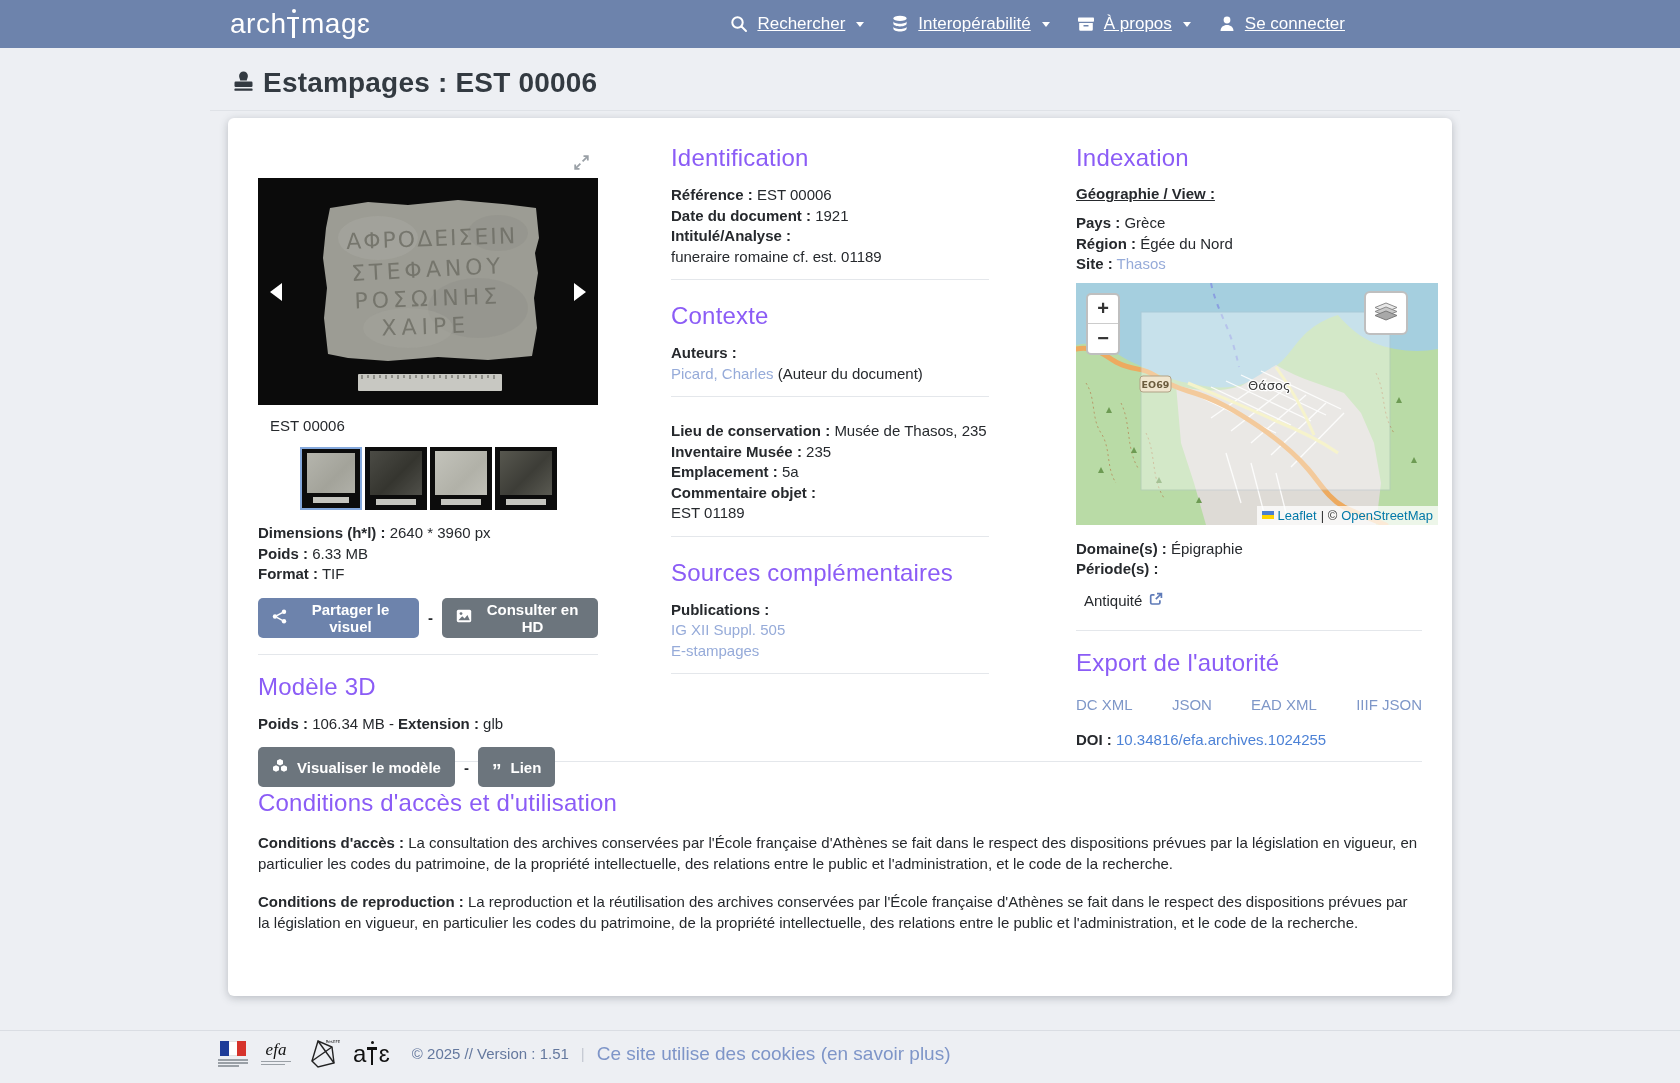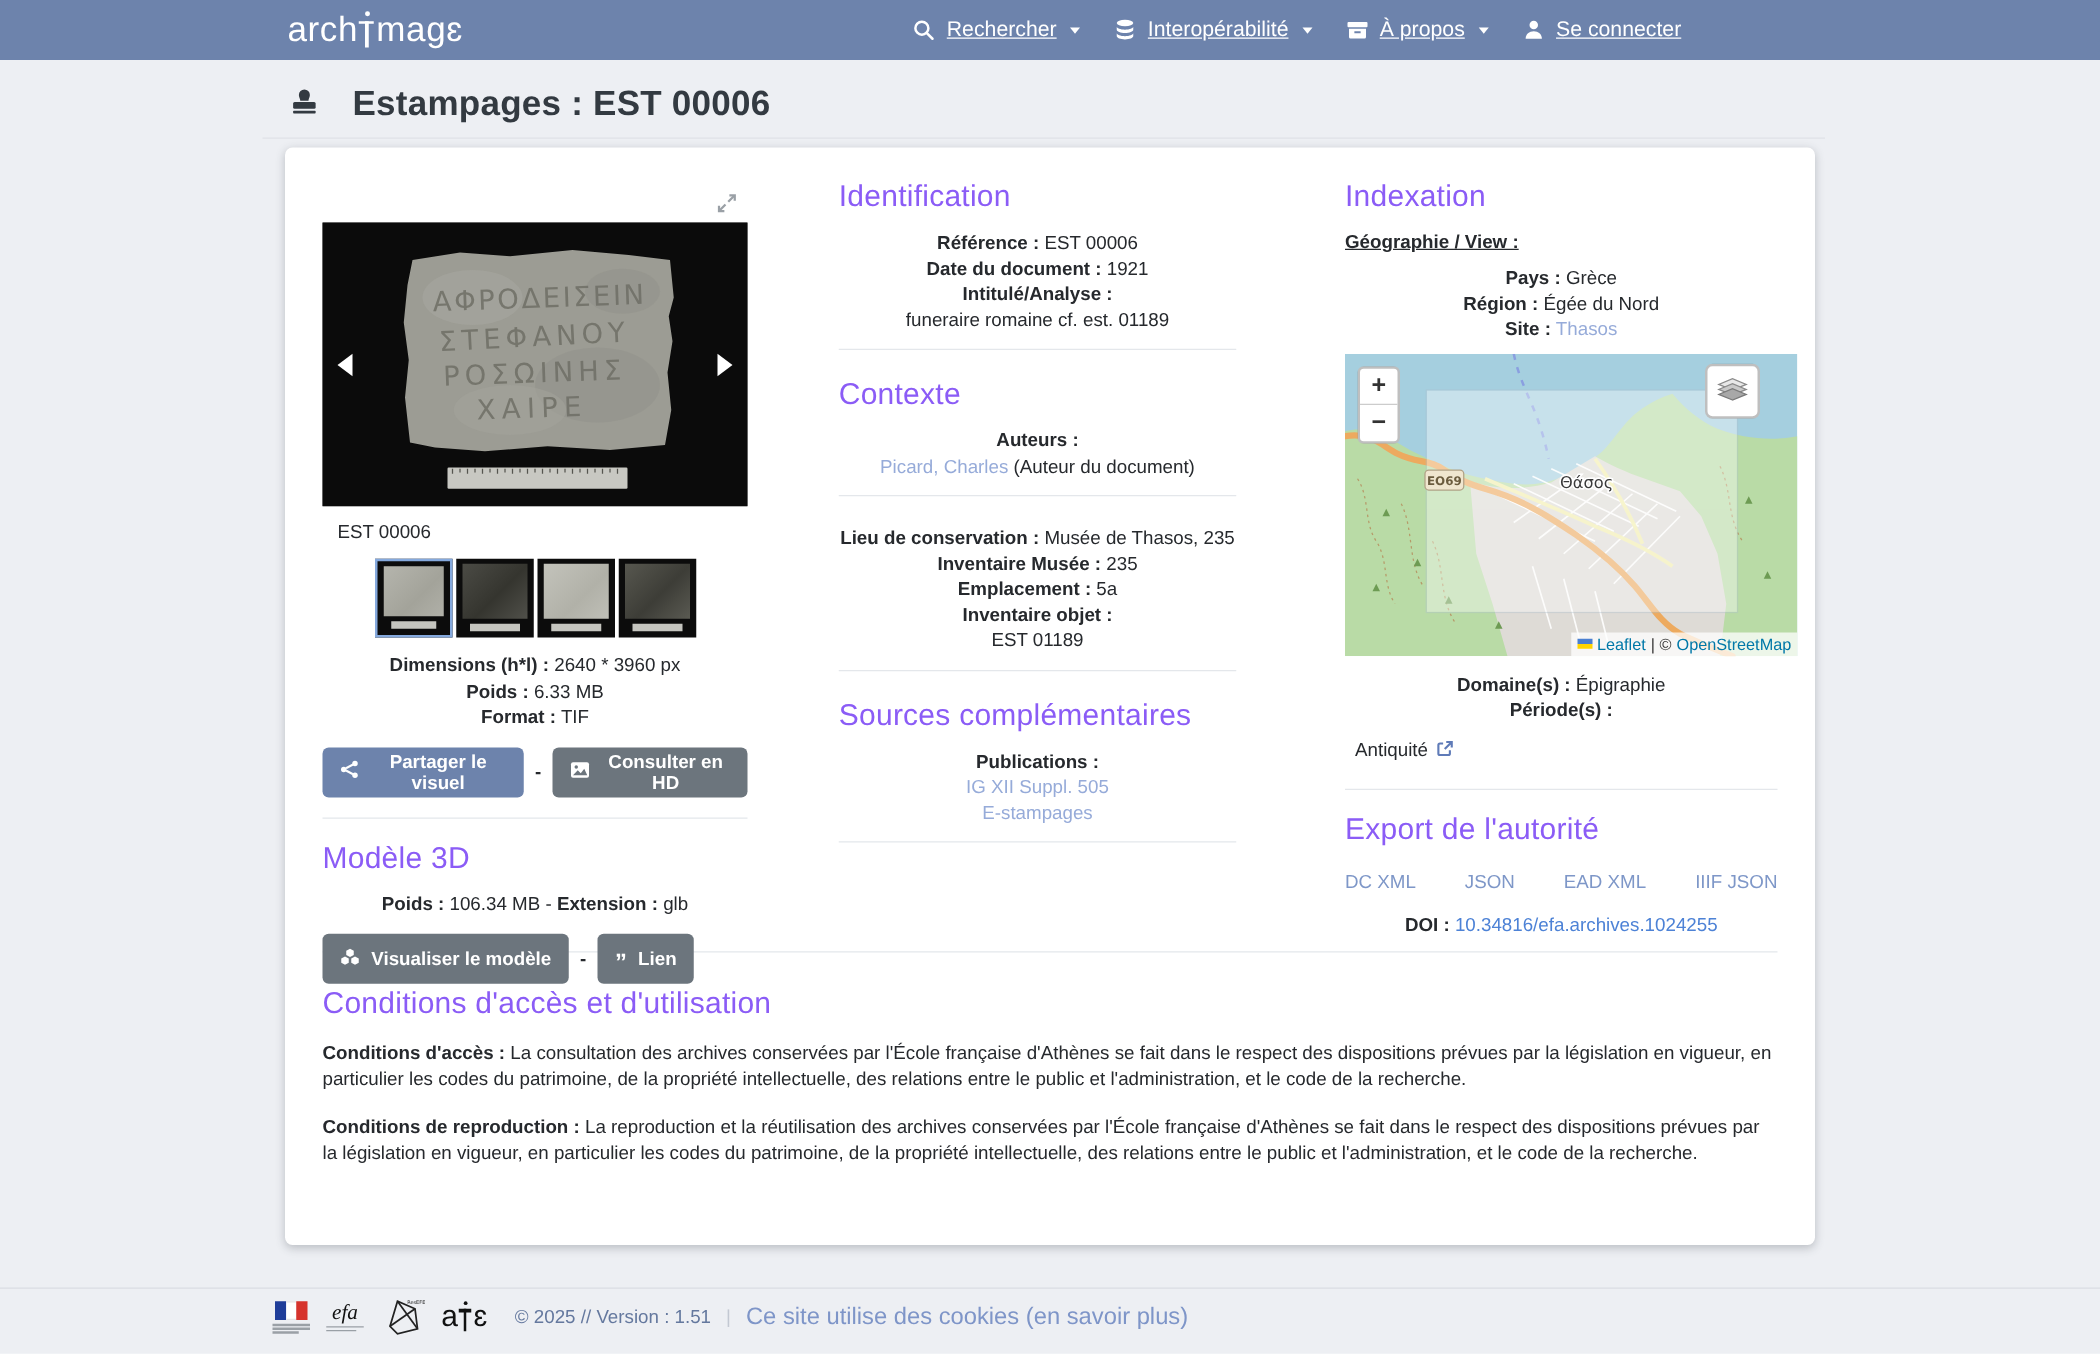"Estampages : EST 00006" .page-head { gap: 27px -> 8px }
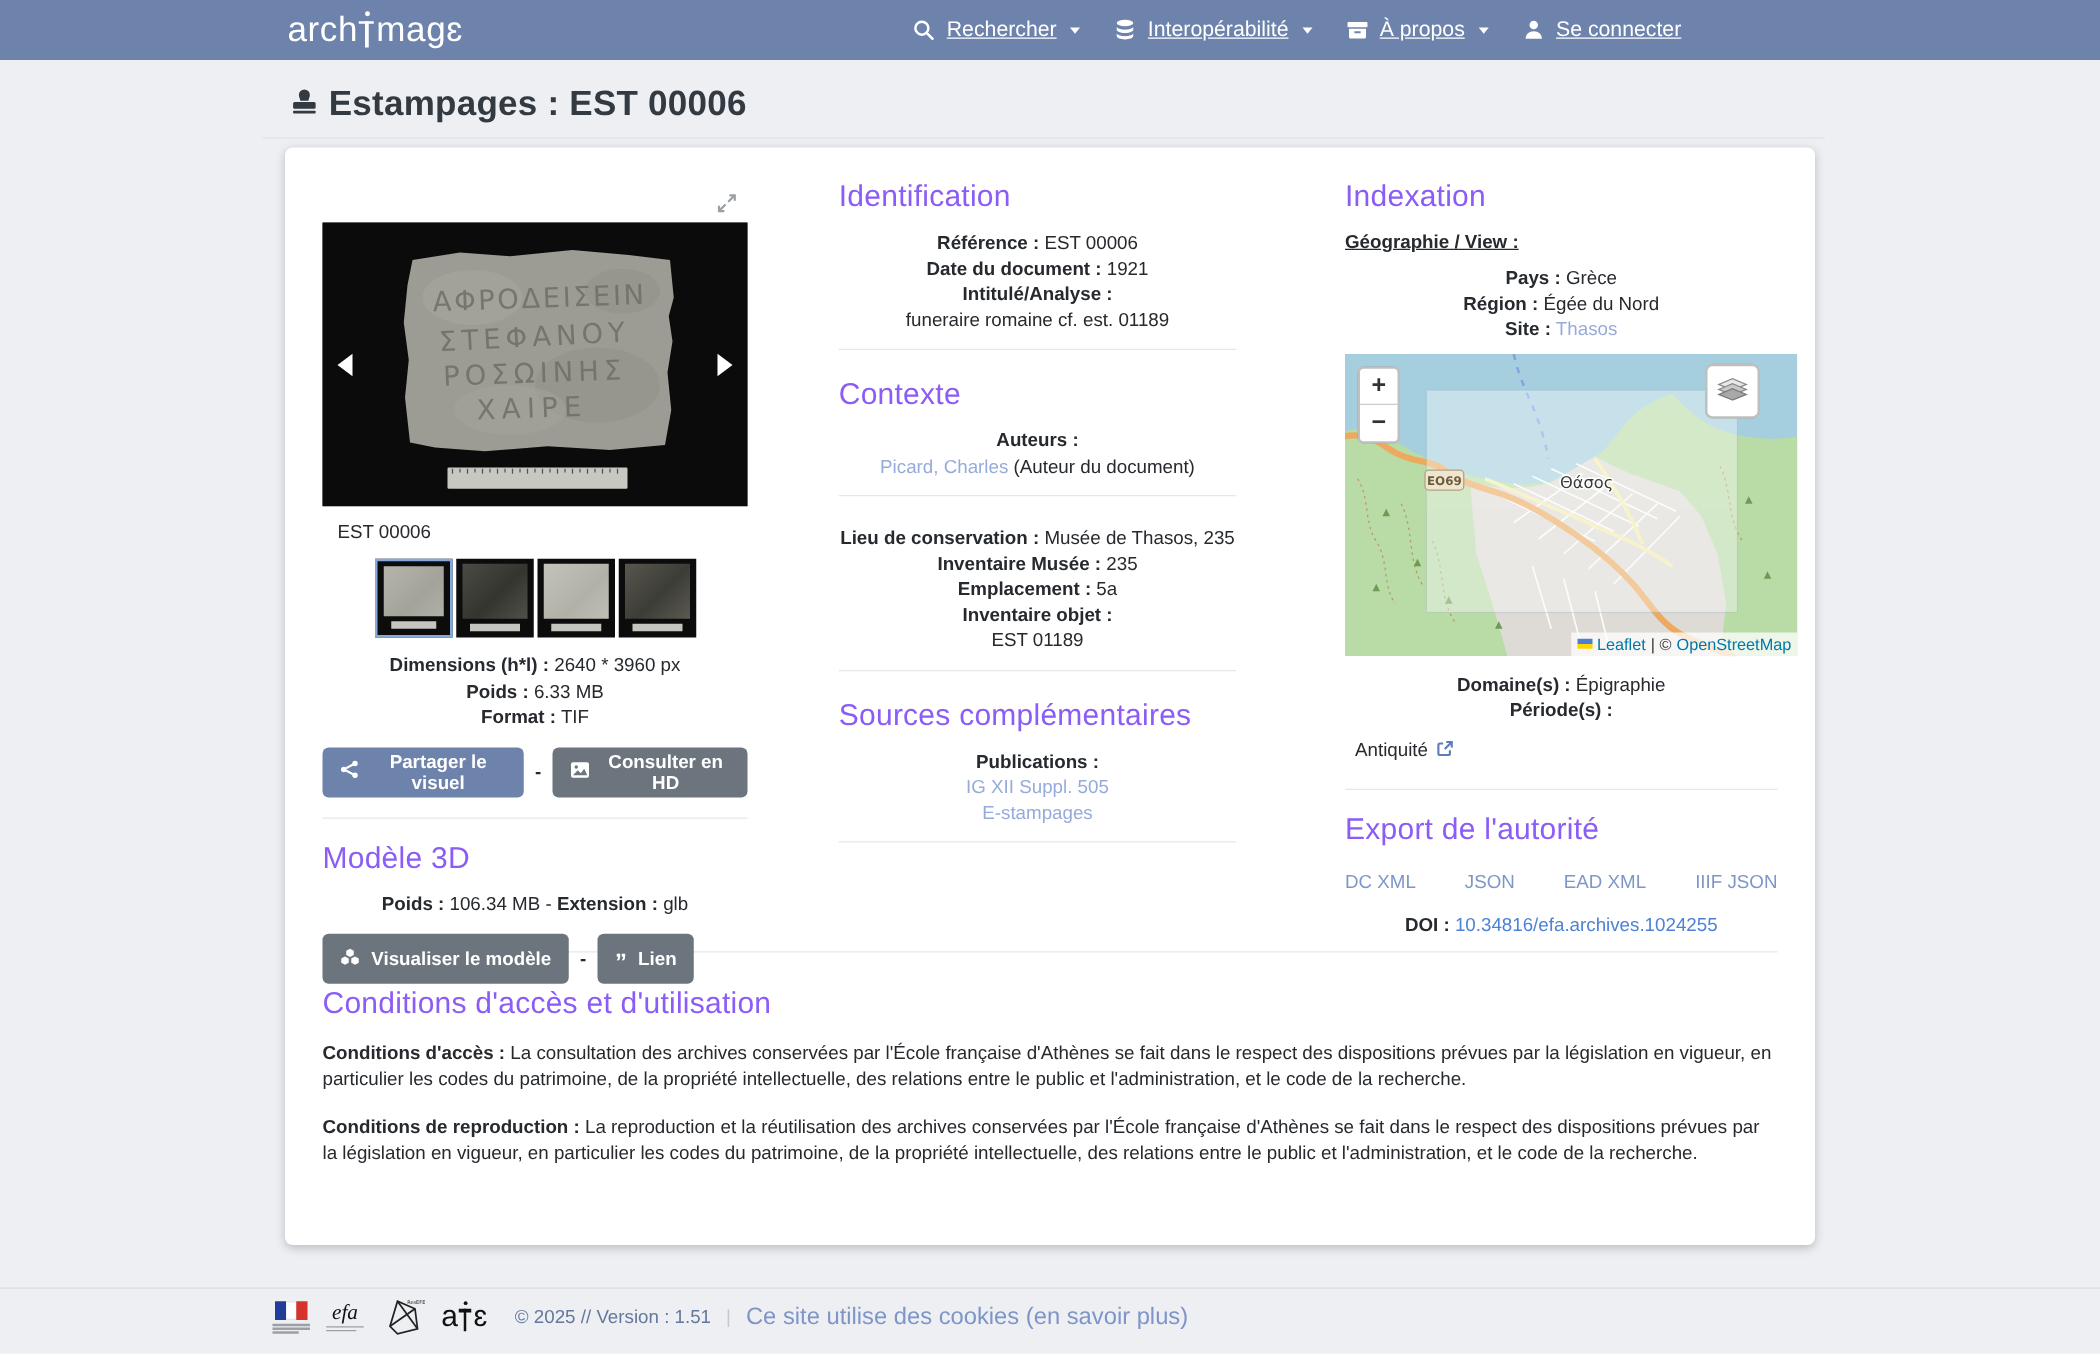"Référence : EST 00006" .row { text-align: center -> none }
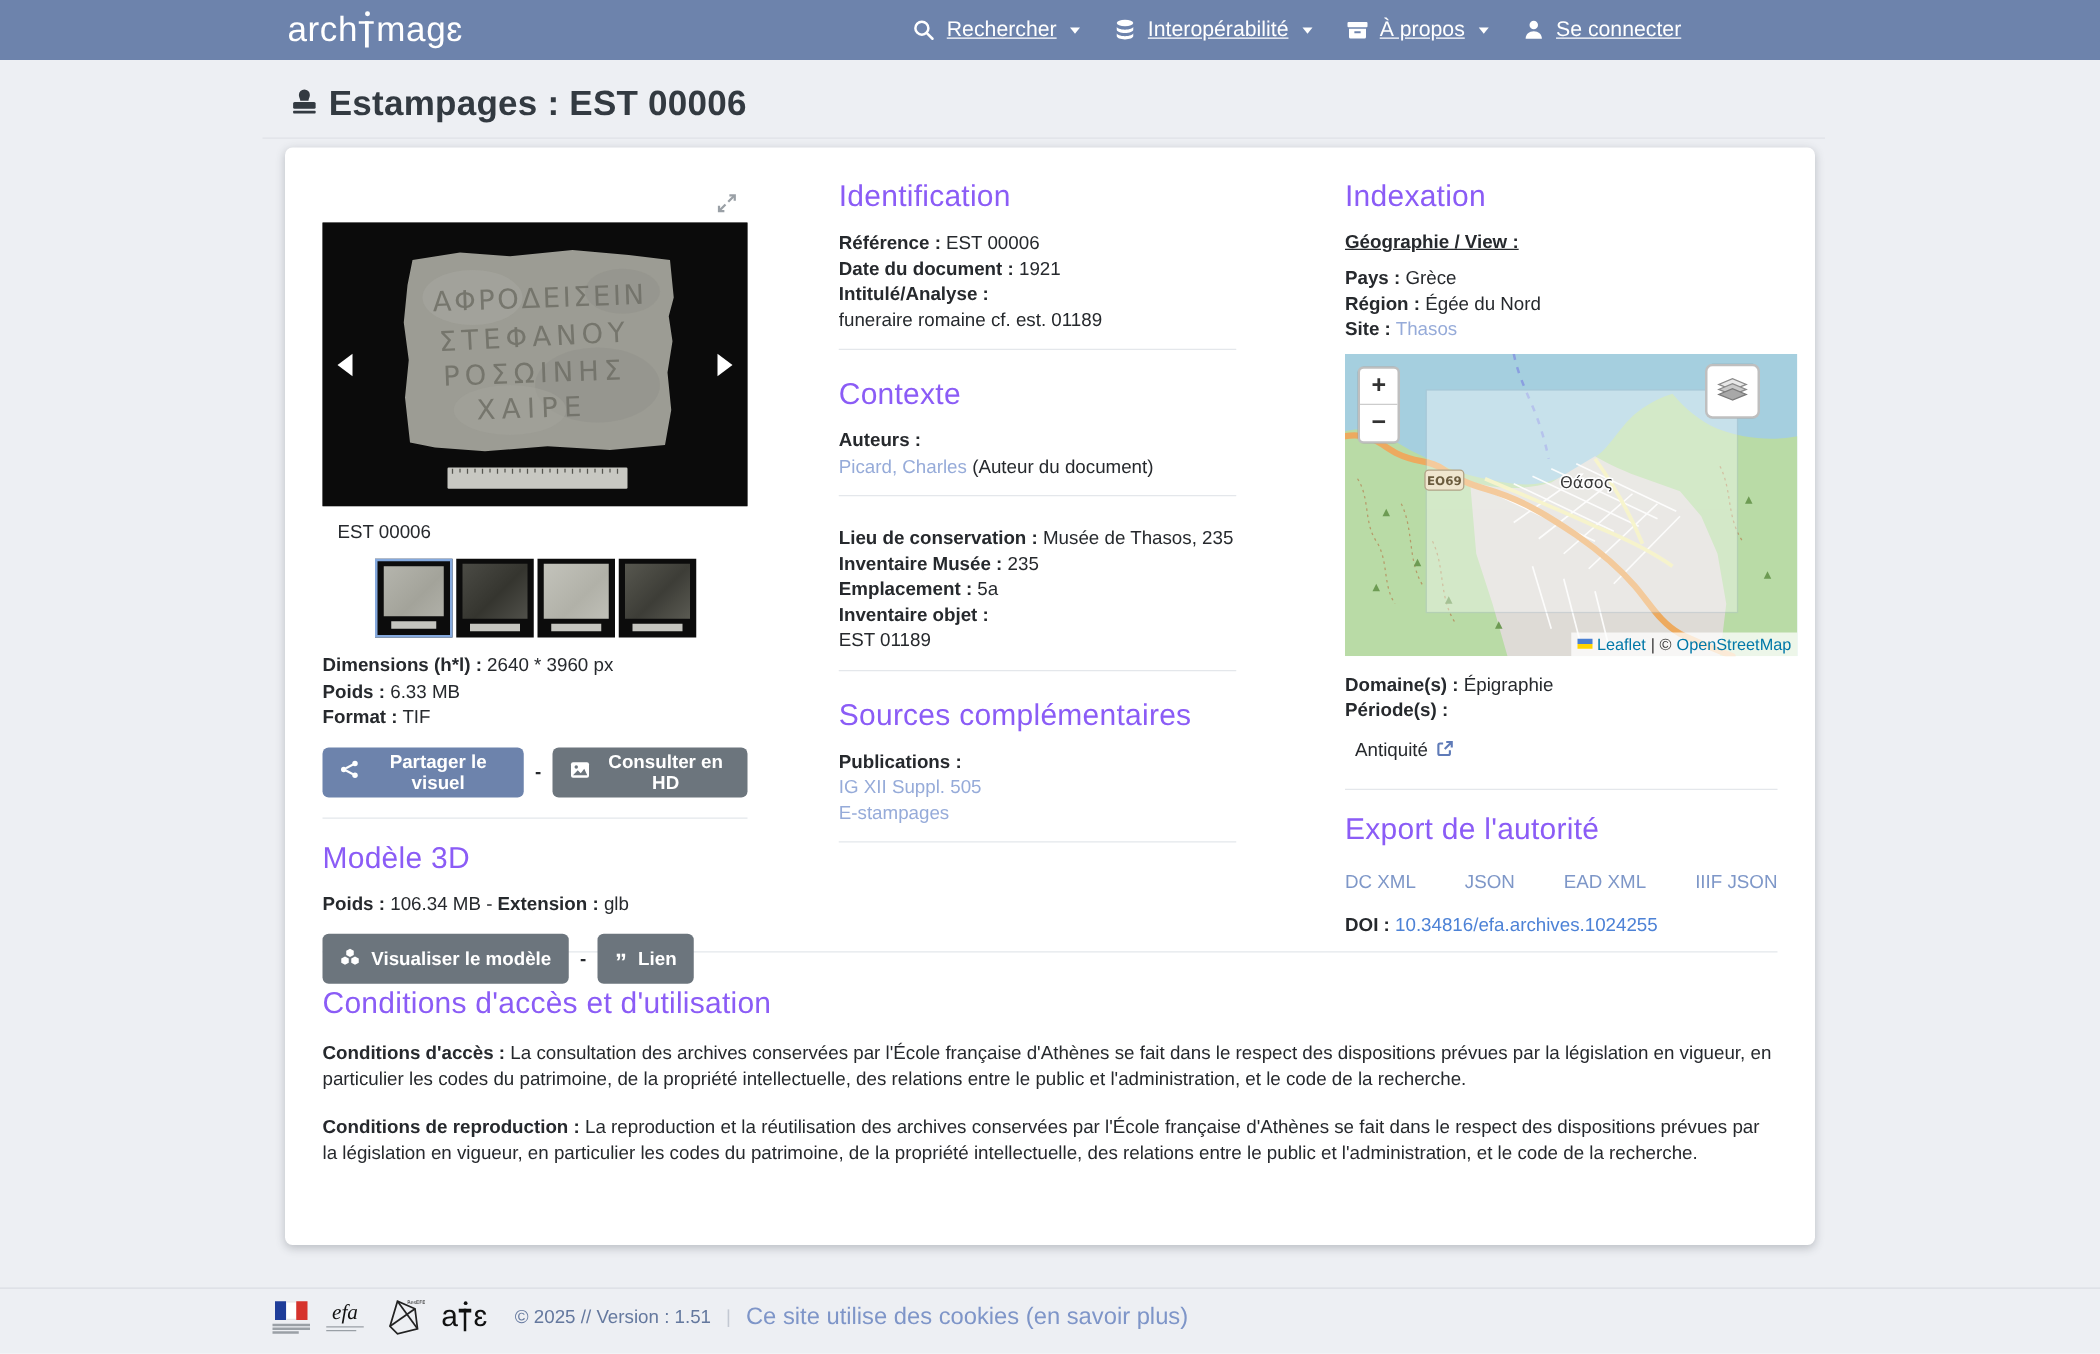"Inventaire objet :" b { text: Inventaire -> Commentaire }
